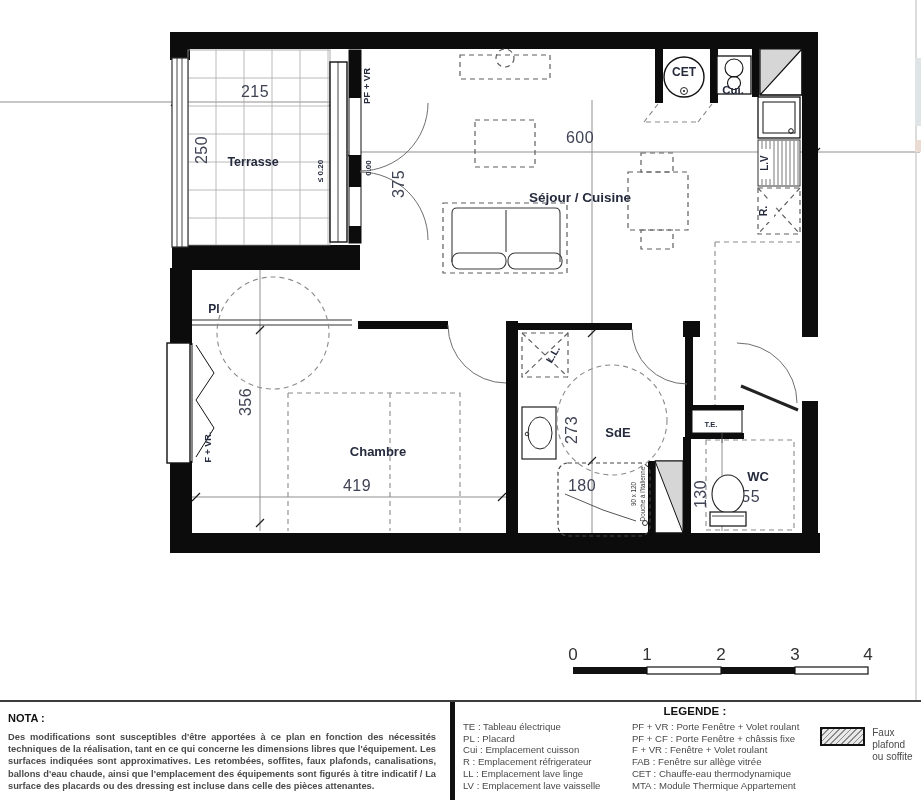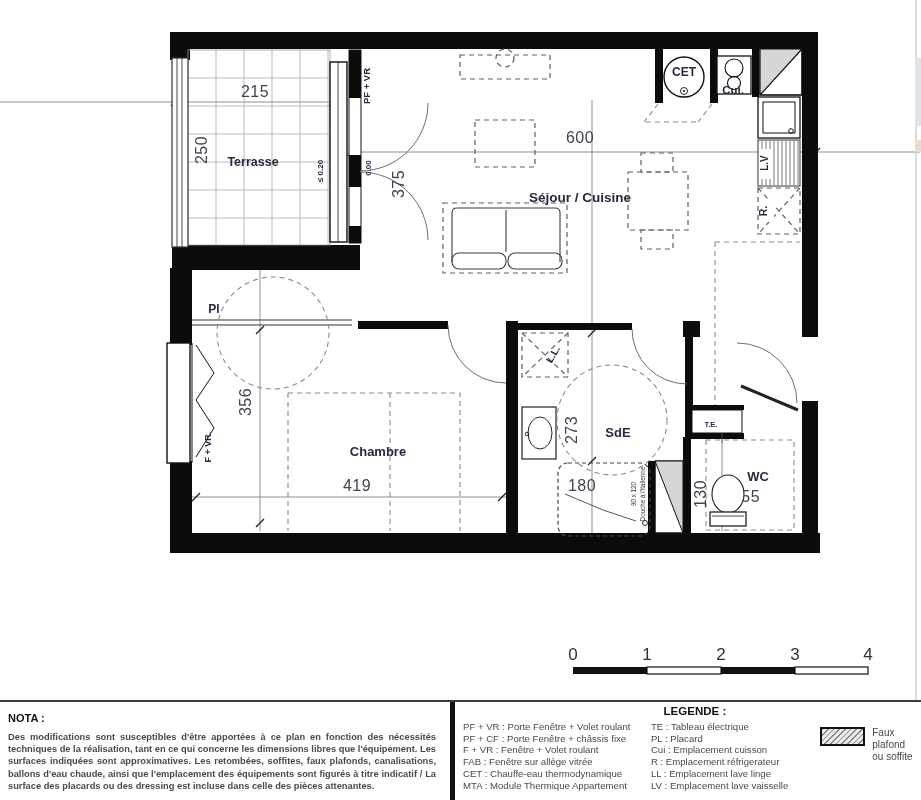"PF + VR : Porte" div.lcol { order: before "TE : Tableau électrique" -> after "TE : Tableau électrique" }
